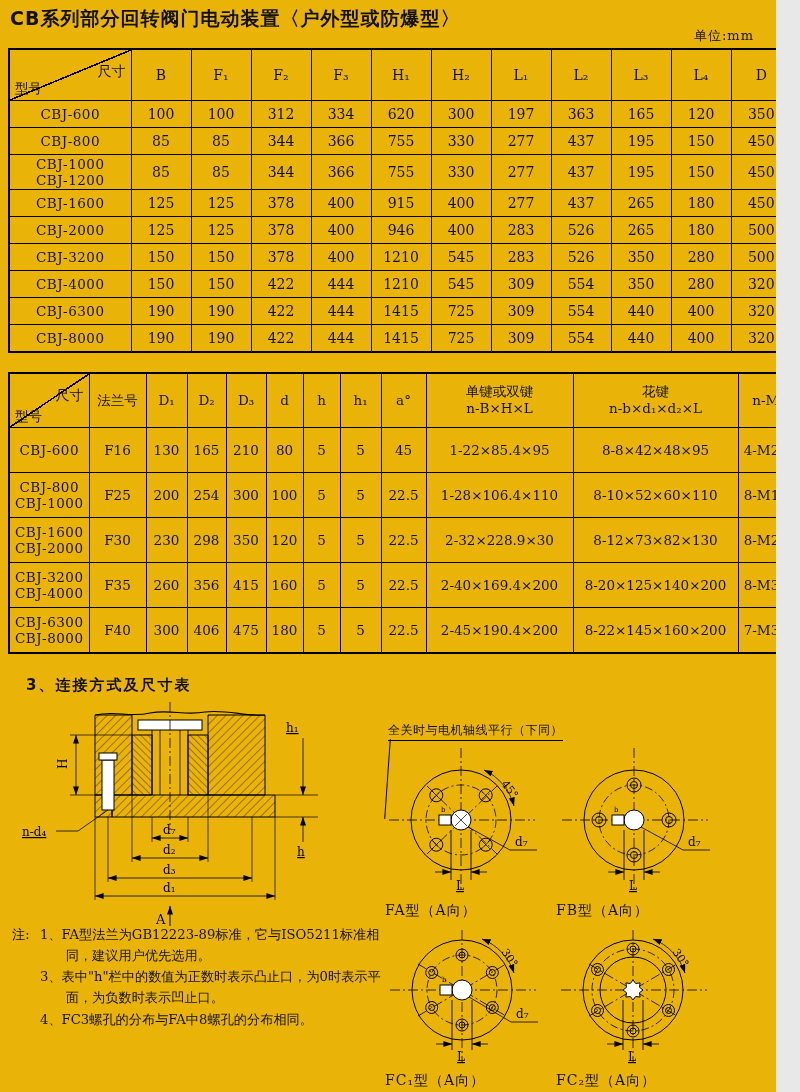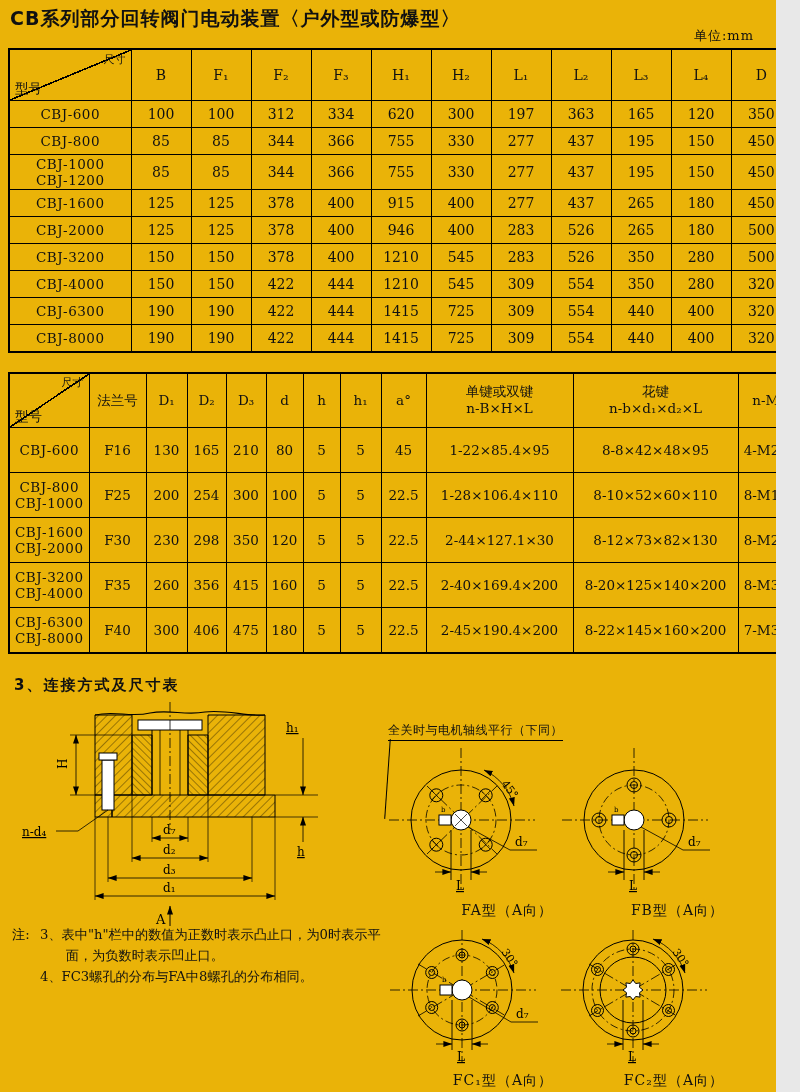"尺寸" th.corner .c-top { font-size: 11px -> 14px; top: 2px -> 13px }
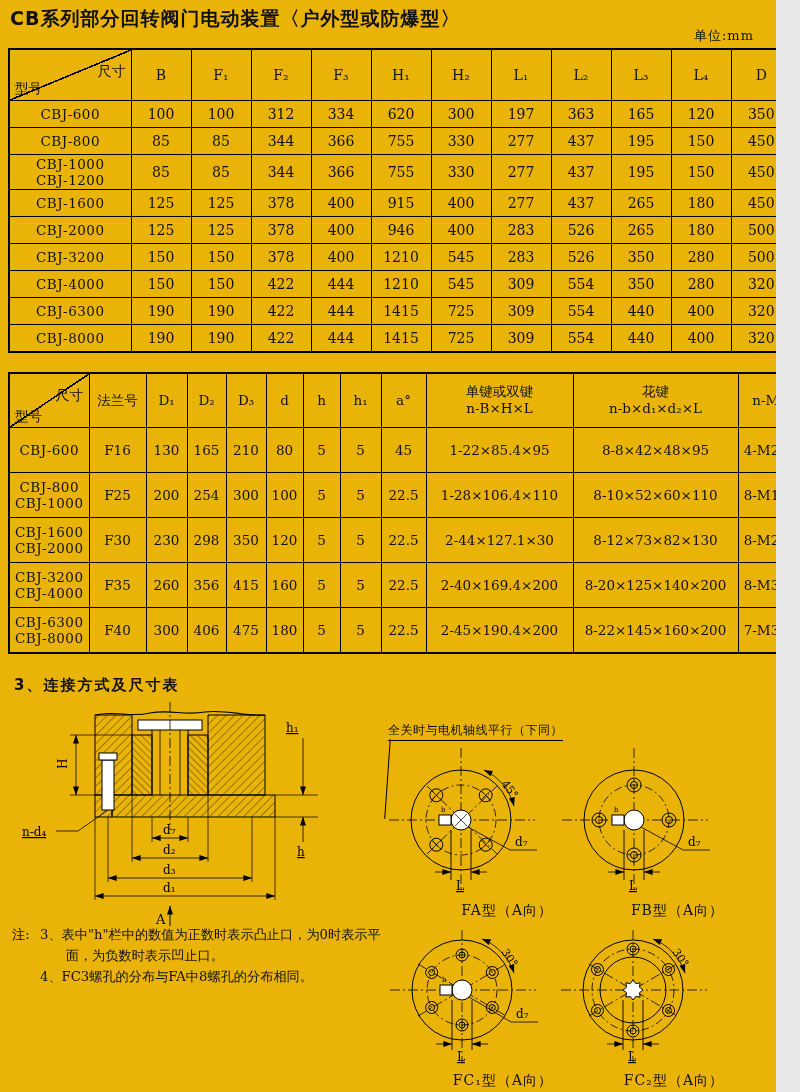"2-44×127.1×30" td { text: 2-44×127.1 -> 2-32×228.9 }
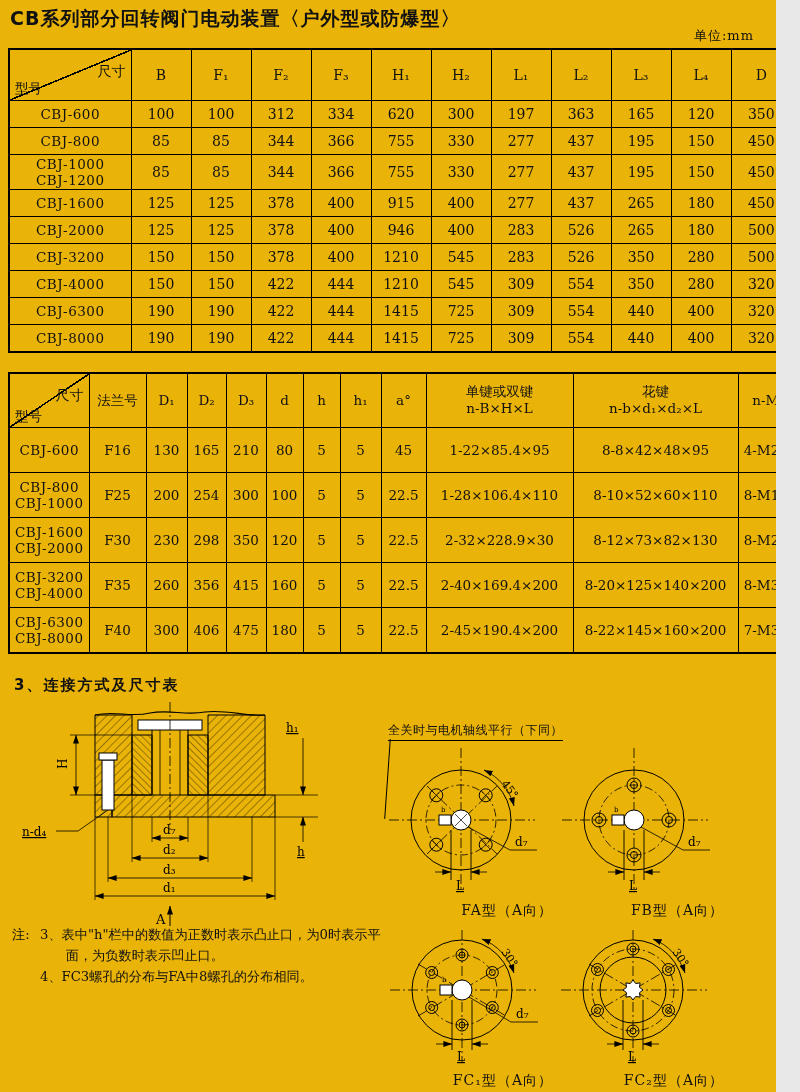"3、连接方式及尺寸表" .h3 { left: 14px -> 26px }
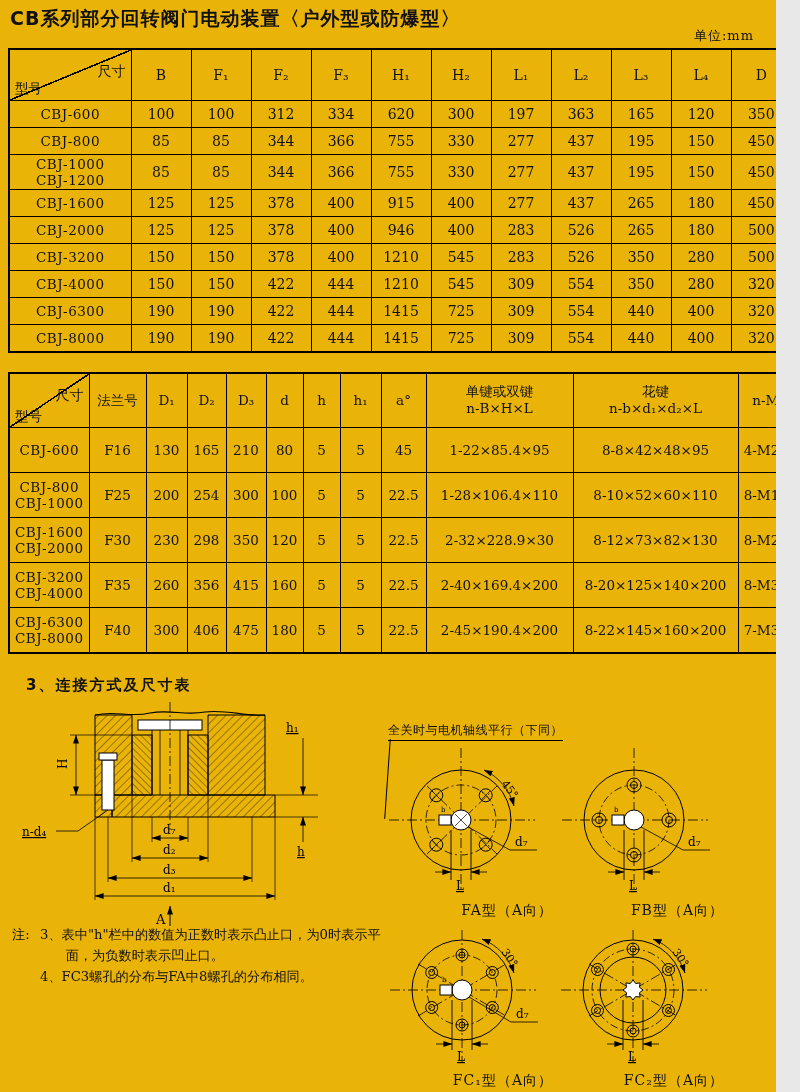"FA型（A向）" .caption { text-align: right -> left }
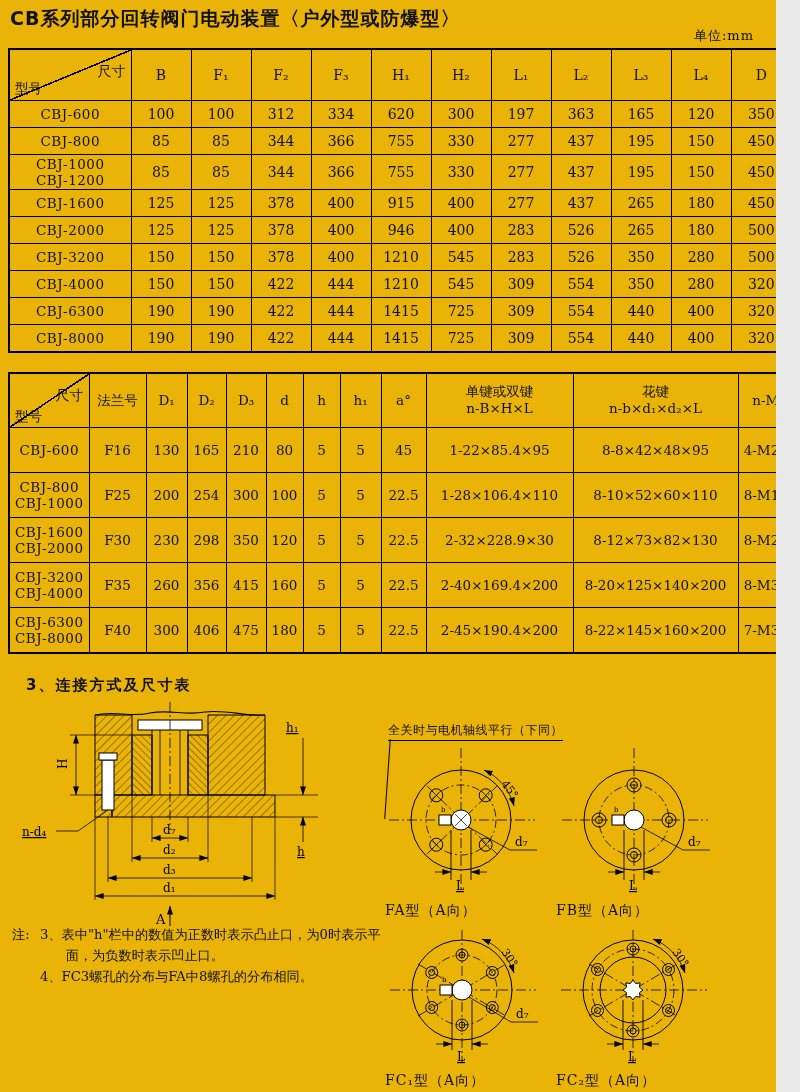"1、FA型法兰为GB12223-89标准，它与ISO5211标准相同，建议用户优" div.note-item { html: none -> <div>1、FA型法兰为GB12223-89标准，它与ISO5211标准相同，建议用户优先选用。</div> }
